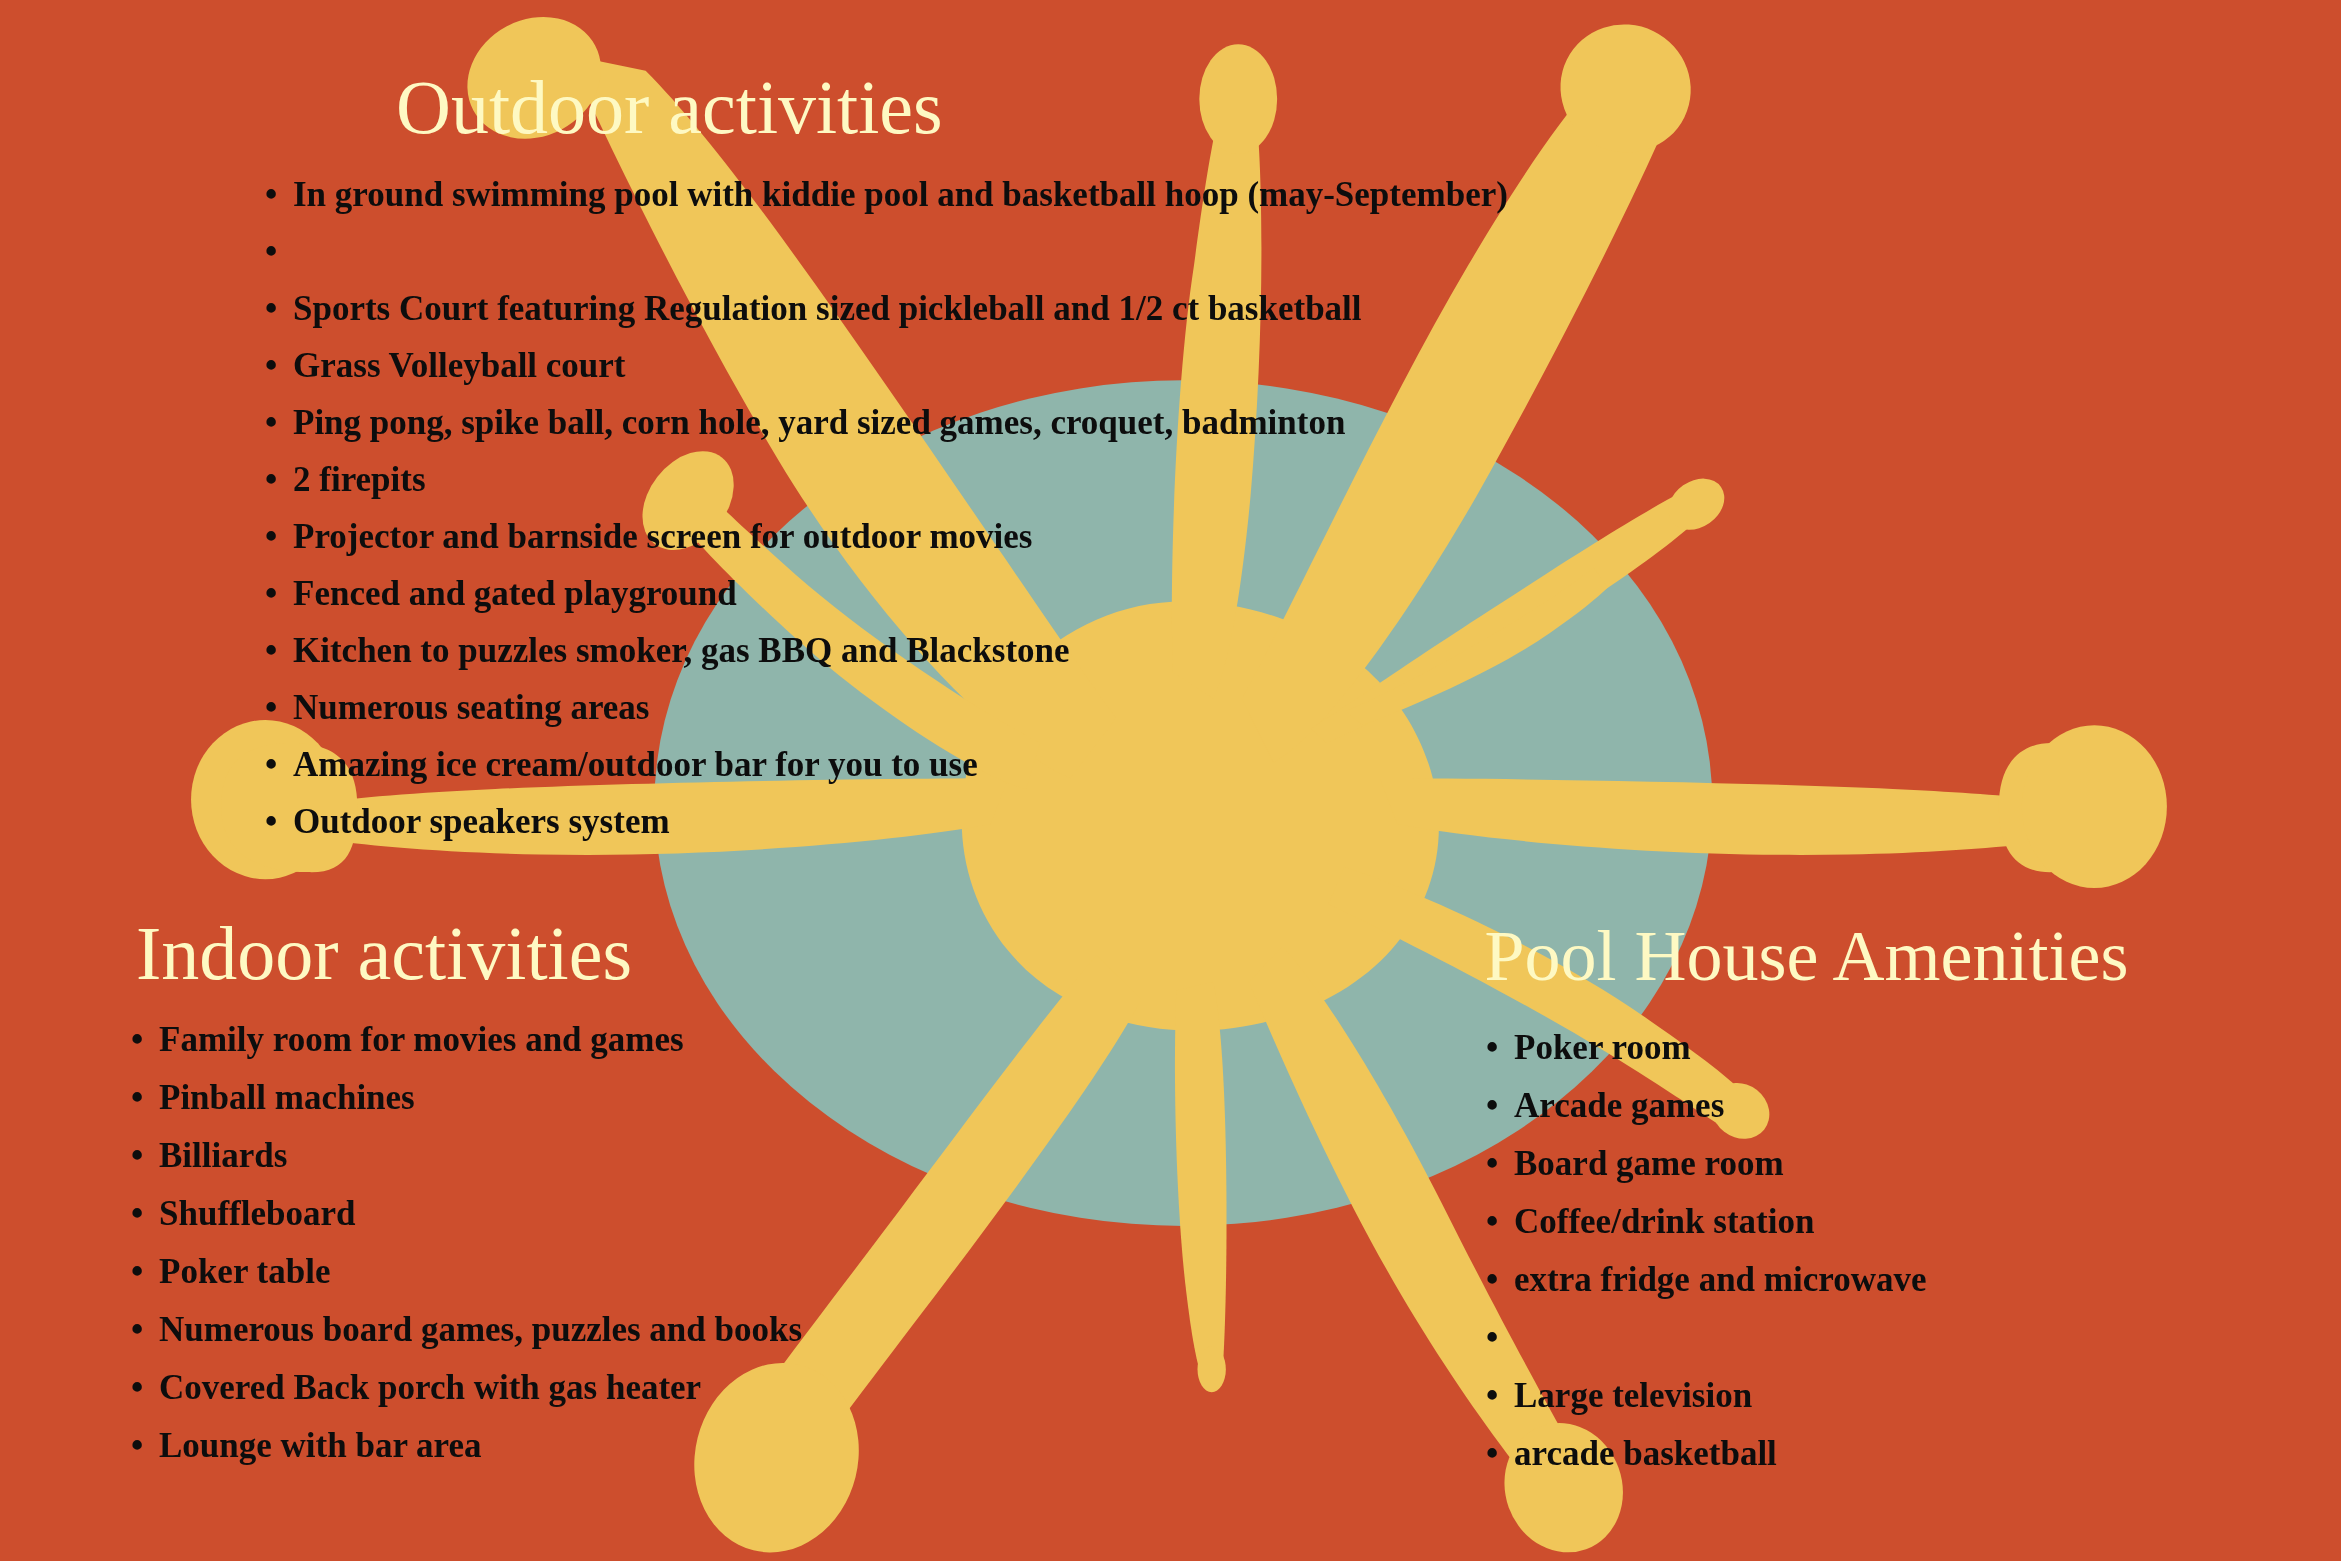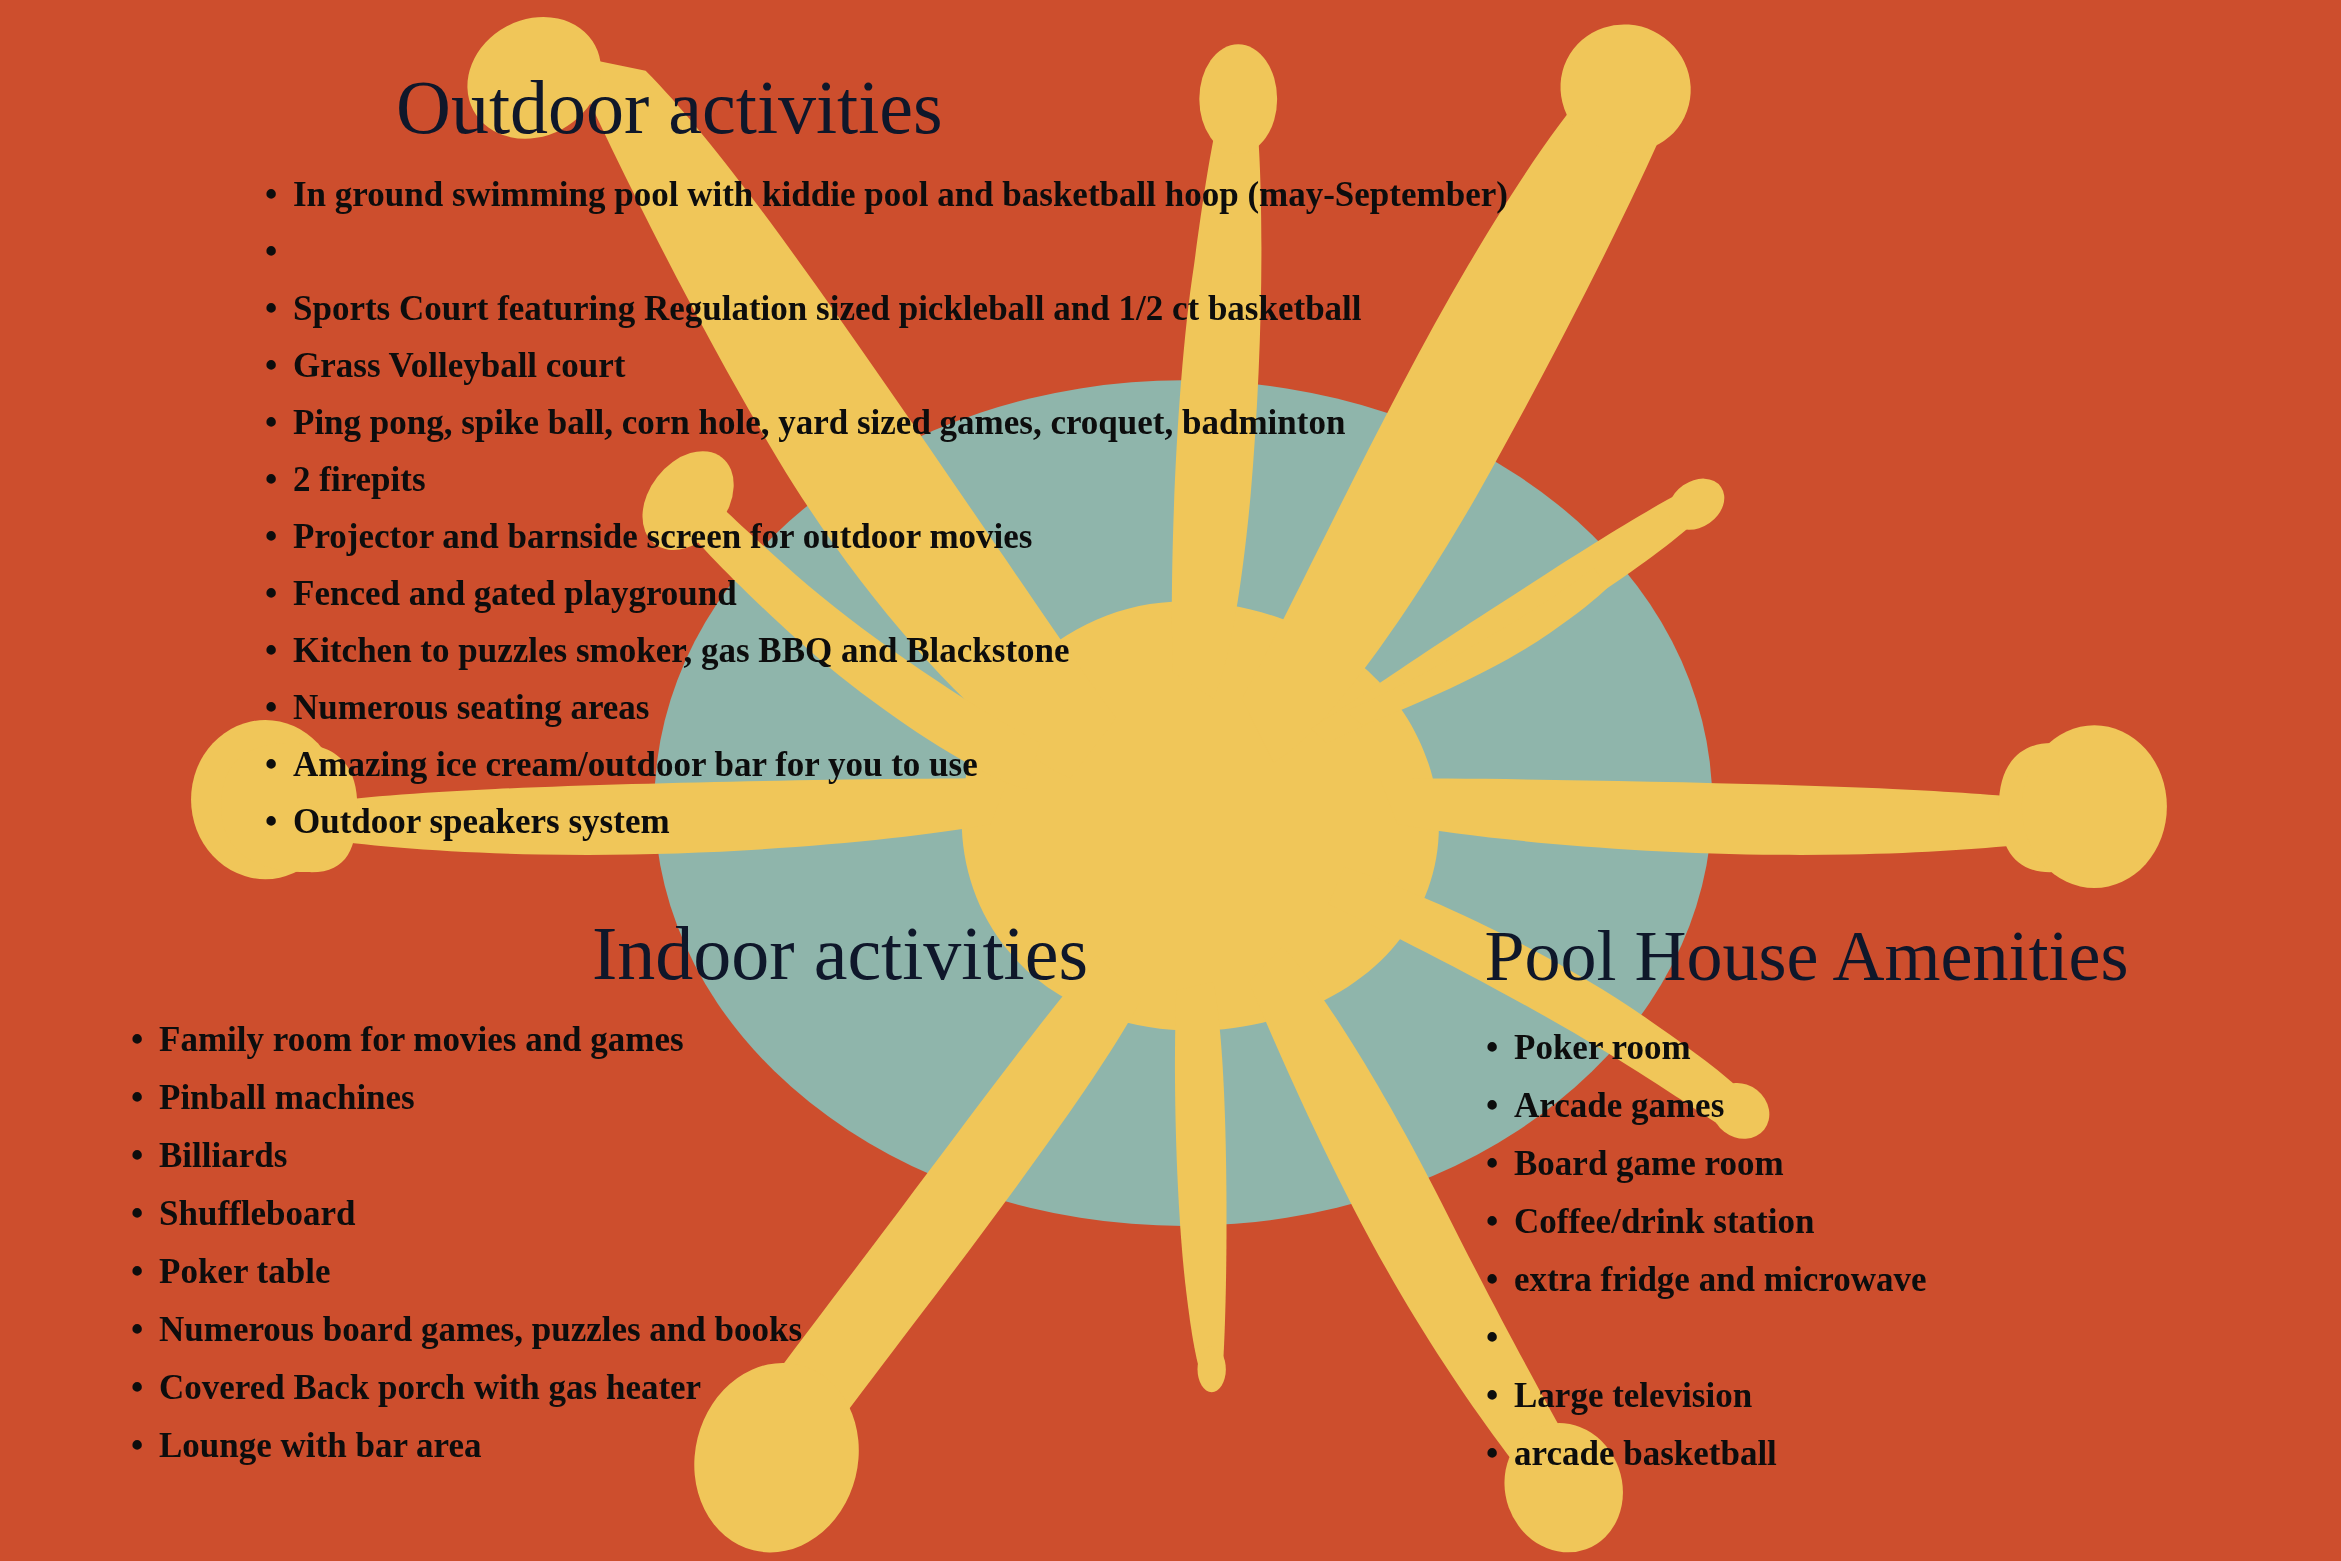"Outdoor activities" .sec-title { color: #0f172a -> #fef9c3 }
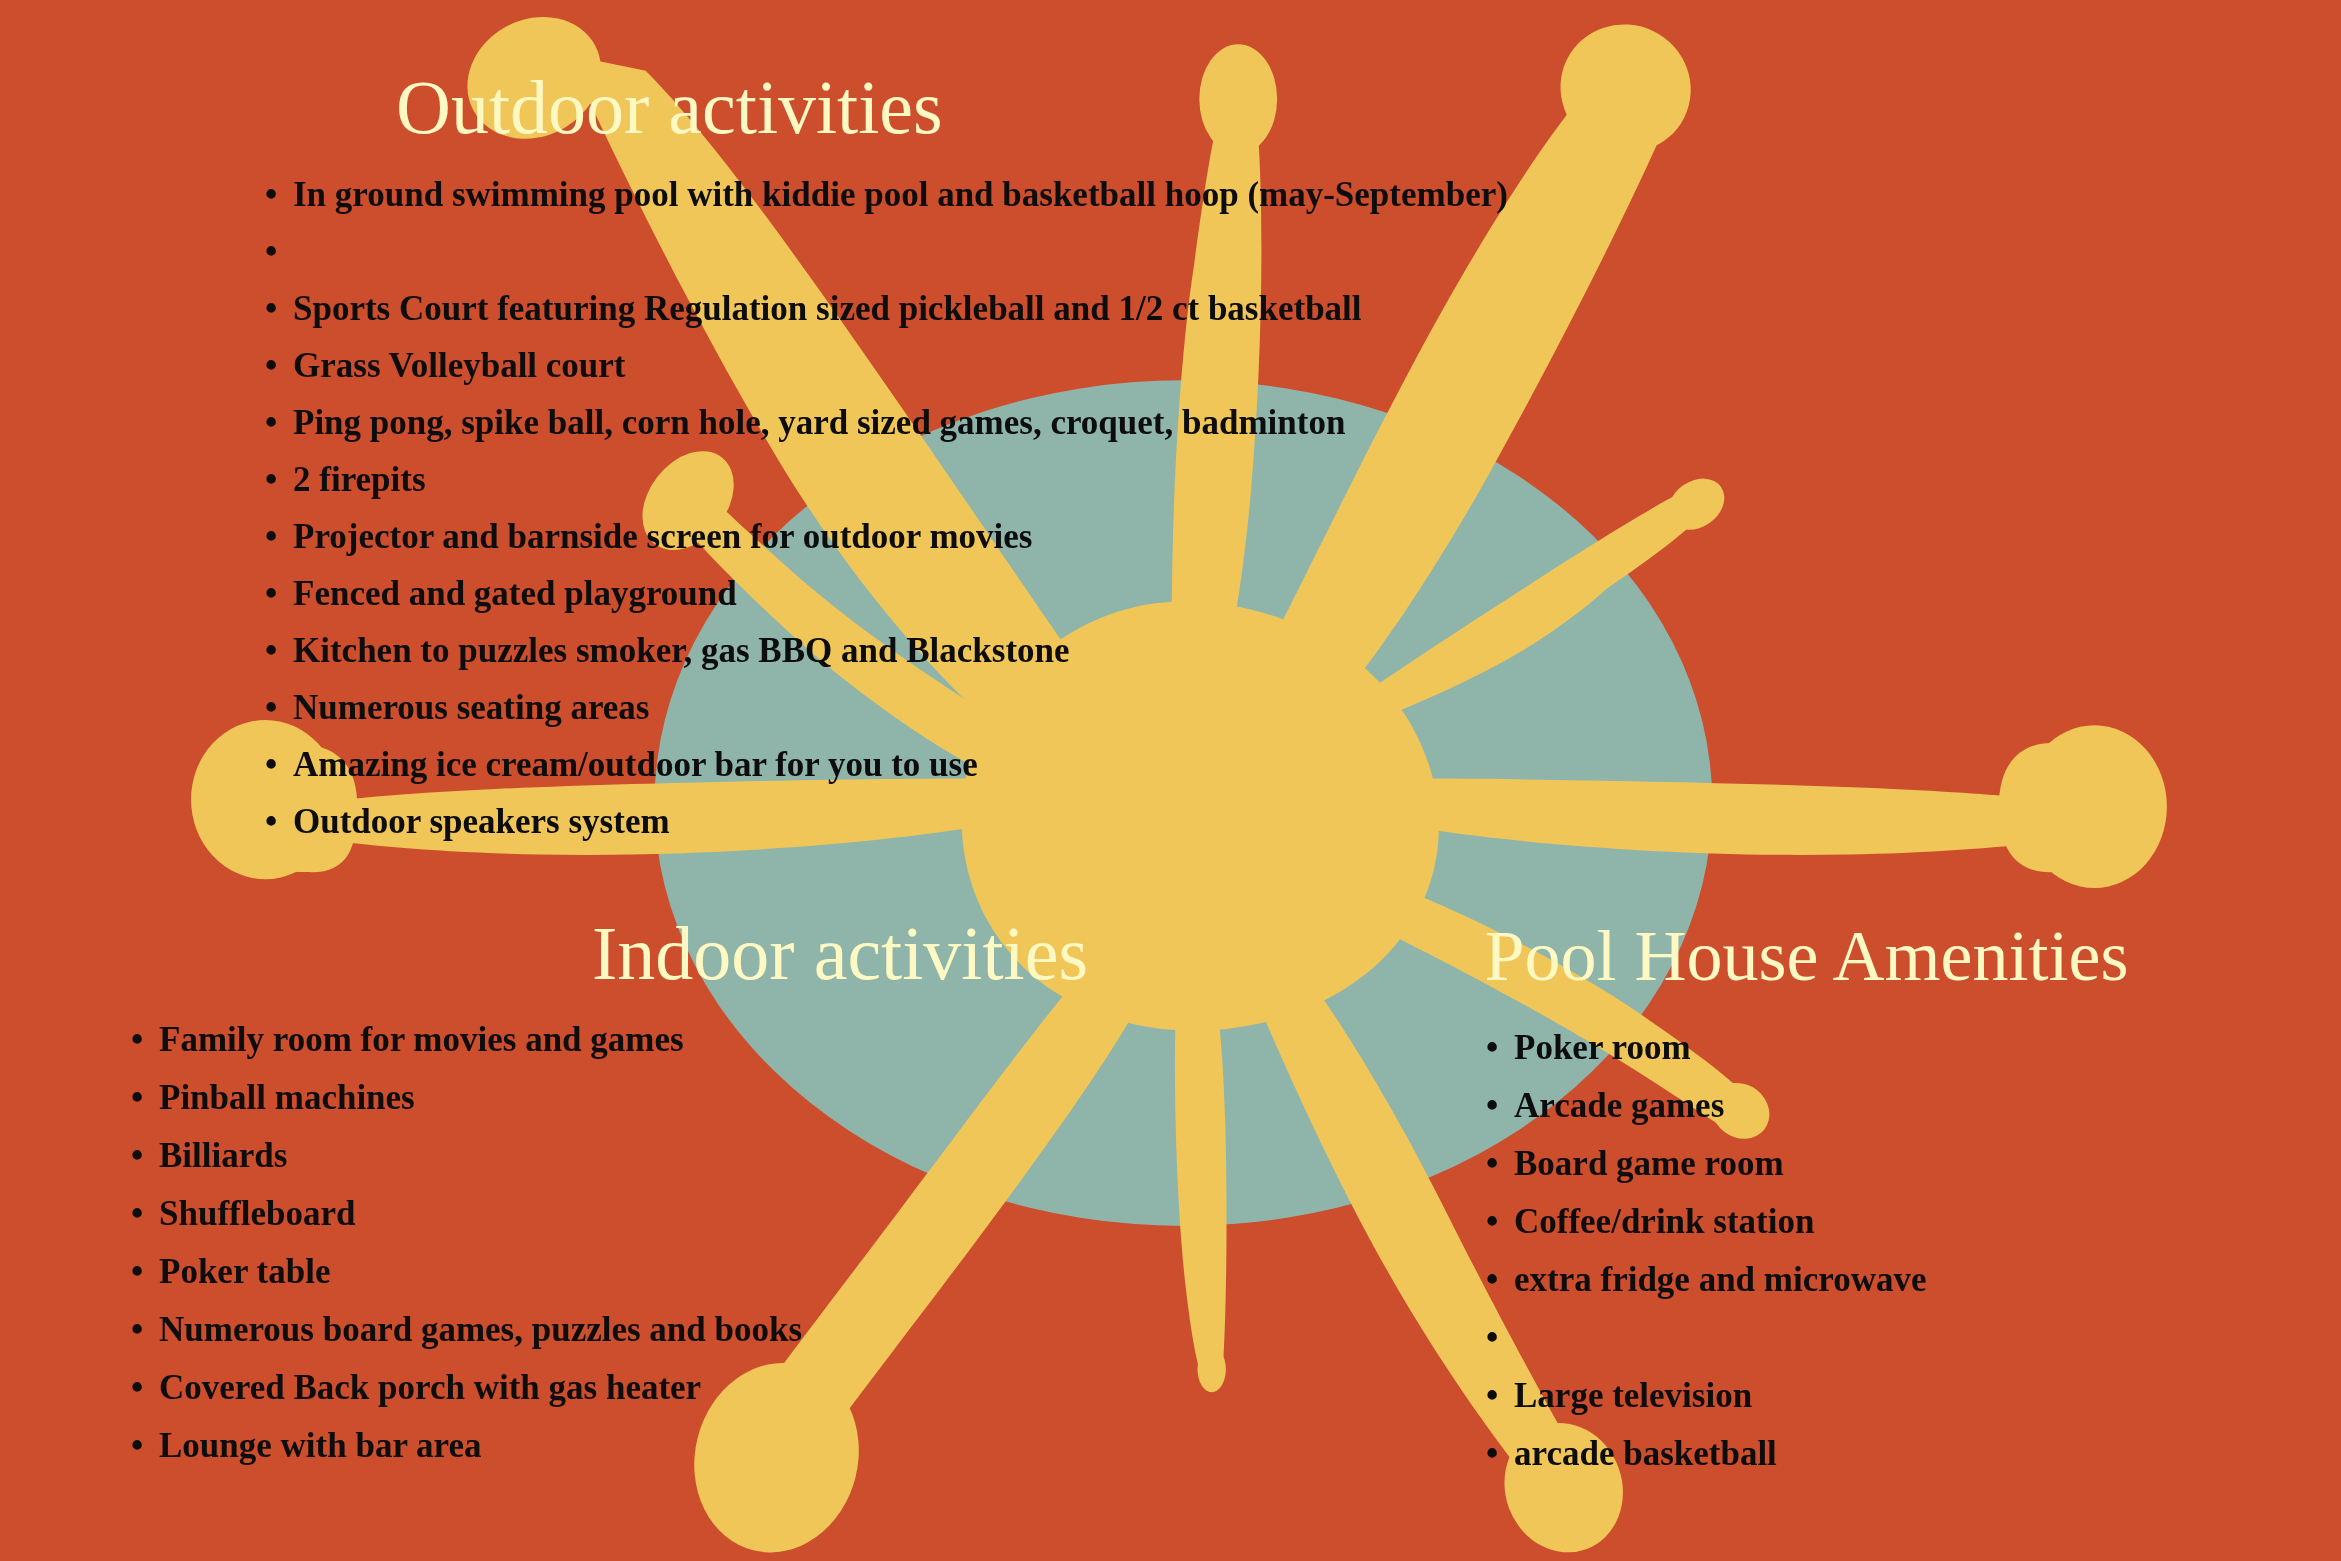"Indoor activities" #sec-indoor .sec-title { text-align: right -> left }
